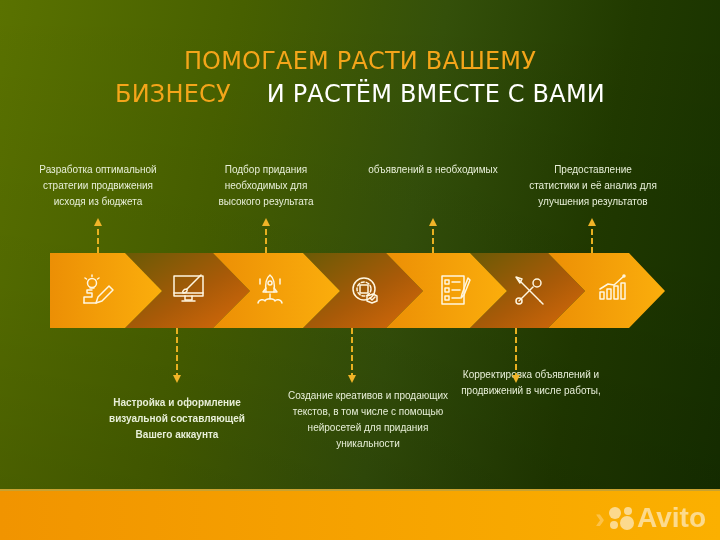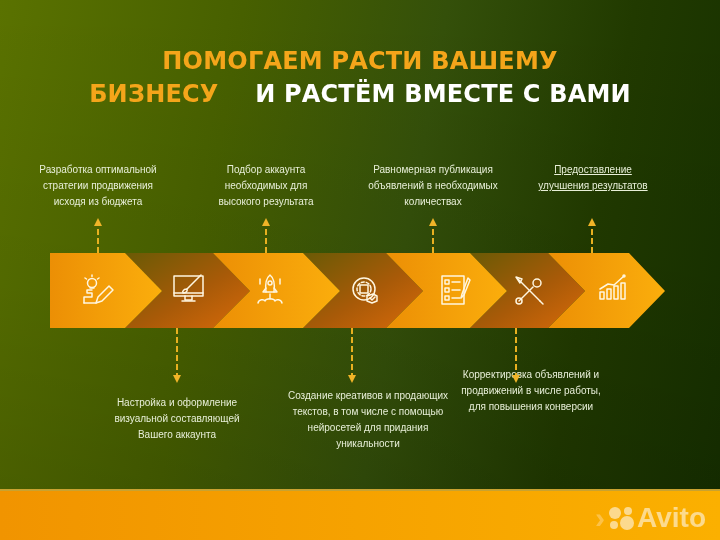"ПОМОГАЕМ РАСТИ ВАШЕМУ" .title { font-weight: bold -> normal }
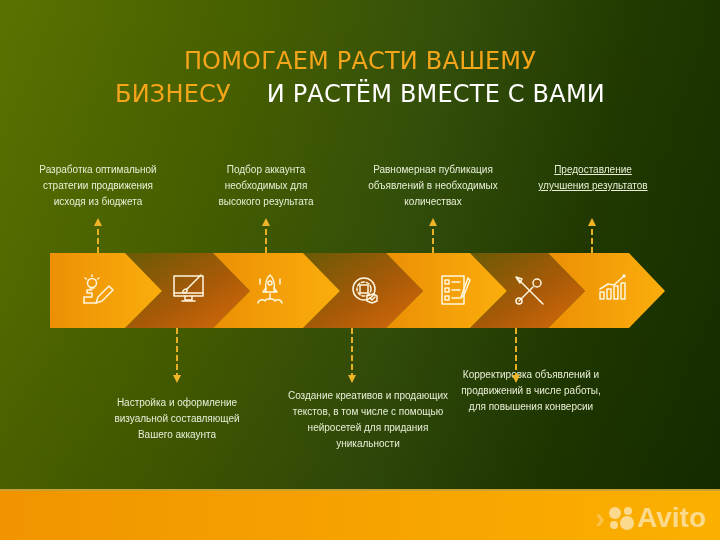"Подбор аккаунта" div { text: аккаунта -> придания }
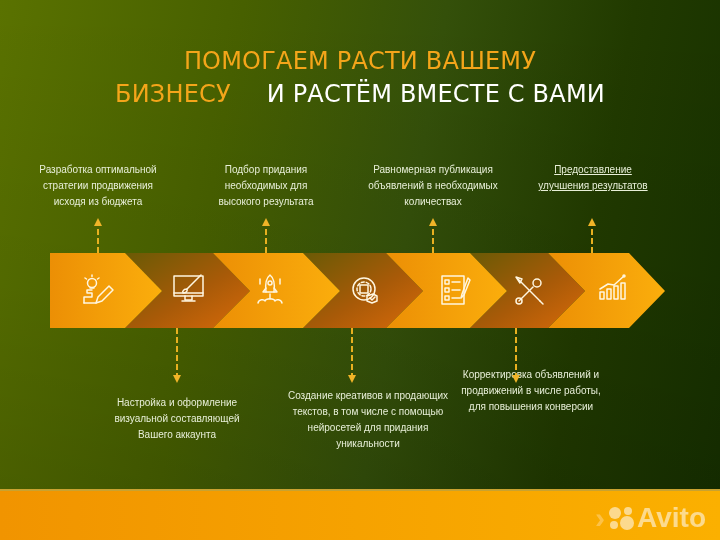"Равномерная публикация" div { html: <div>Равномерная публикация</div> -> none }
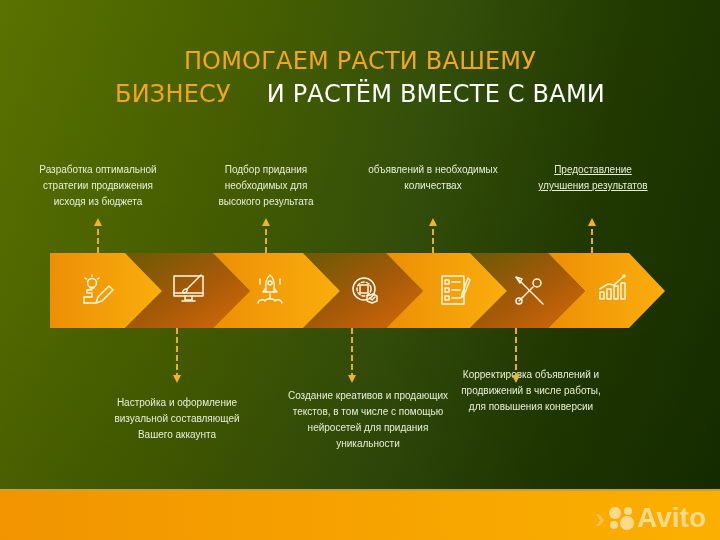"Предоставление" div.step-text { text-decoration: underline -> none }
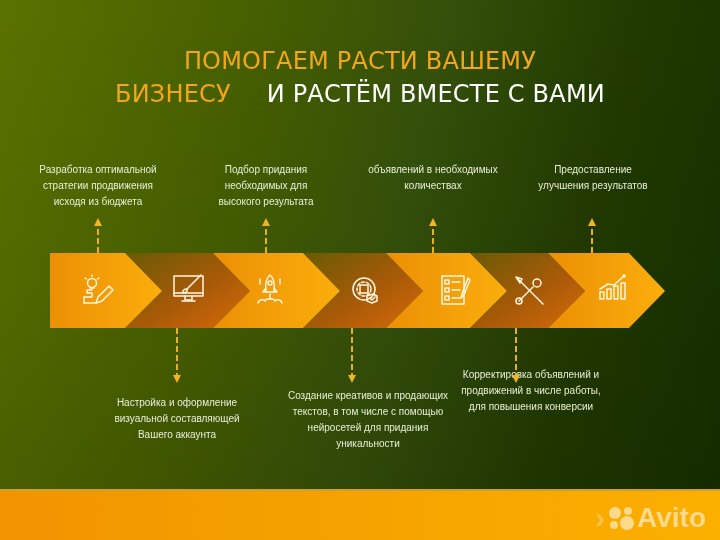"количествах" div { html: <div>количествах</div> -> none }
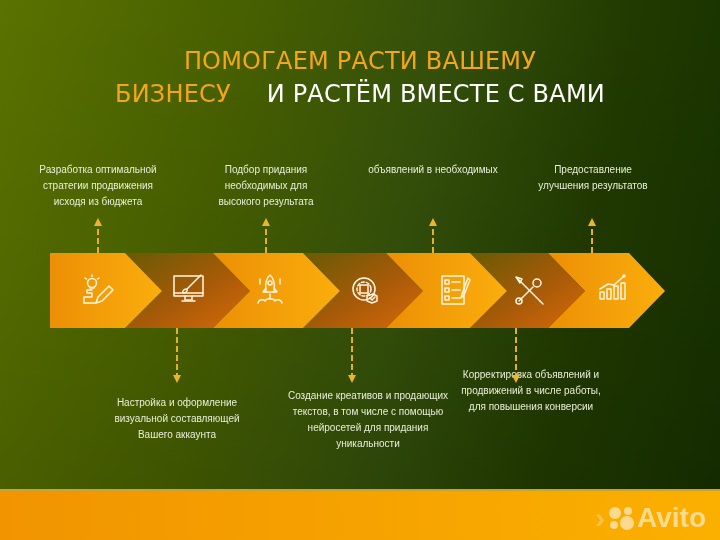"статистики и её анализ для" div { html: none -> <div>статистики и её анализ для</div> }
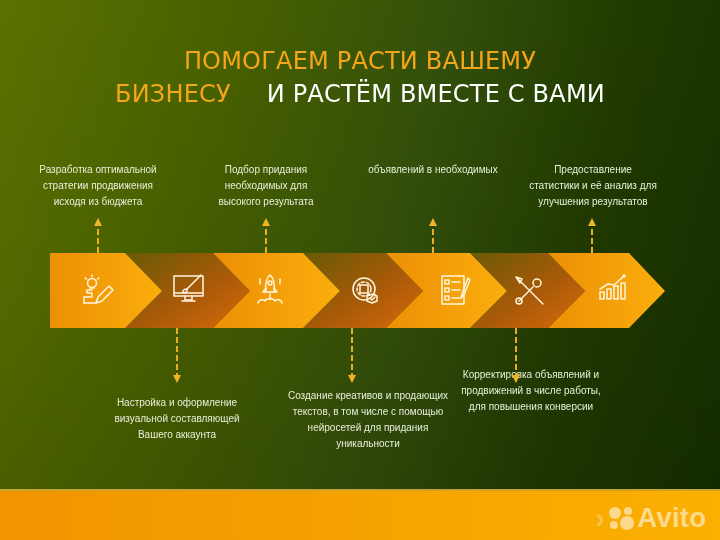"Настройка и оформление" div.step-text { font-weight: none -> bold }
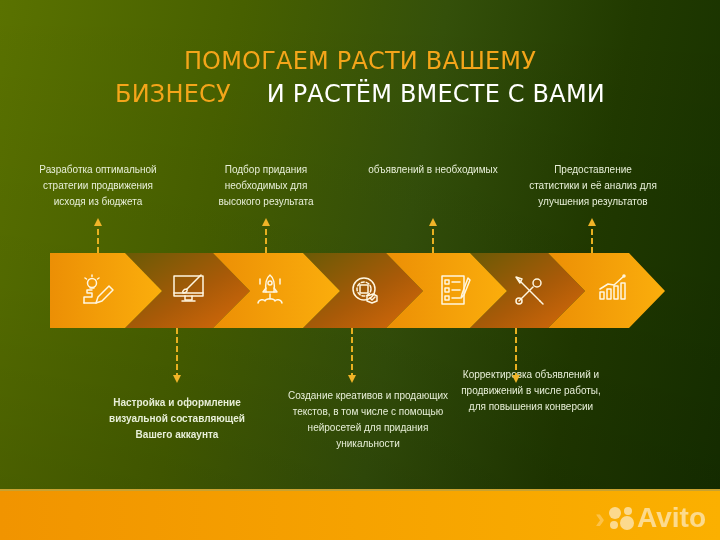"для повышения конверсии" div { html: <div>для повышения конверсии</div> -> none }
